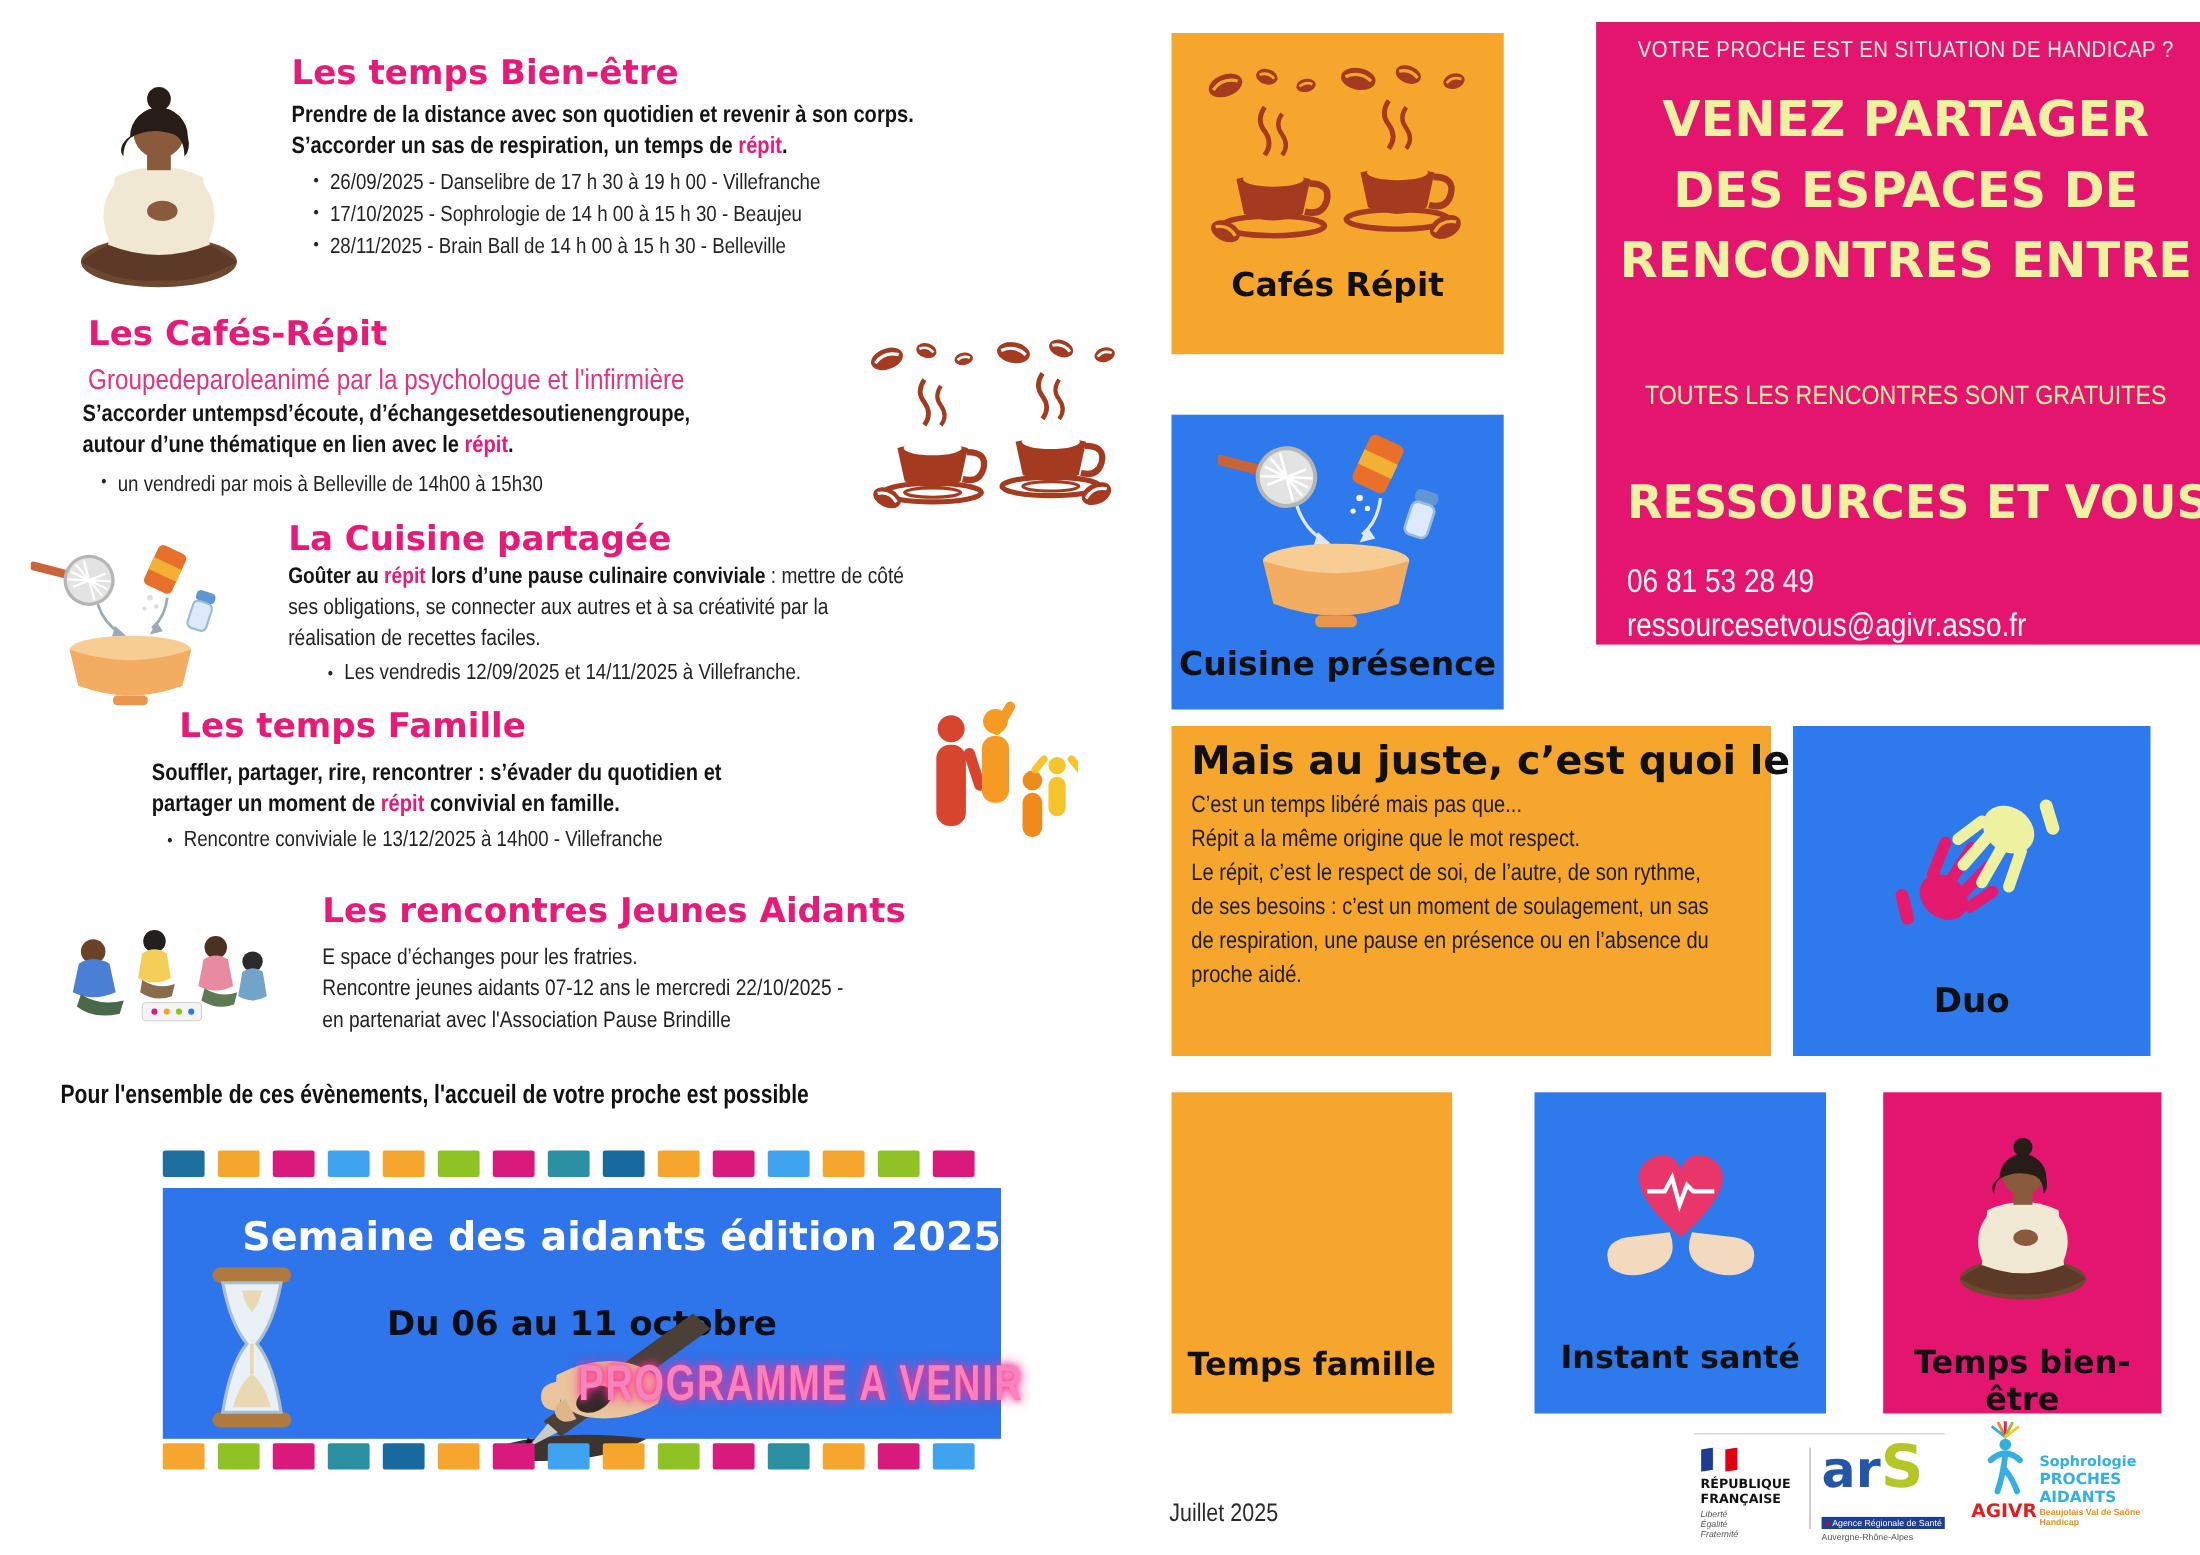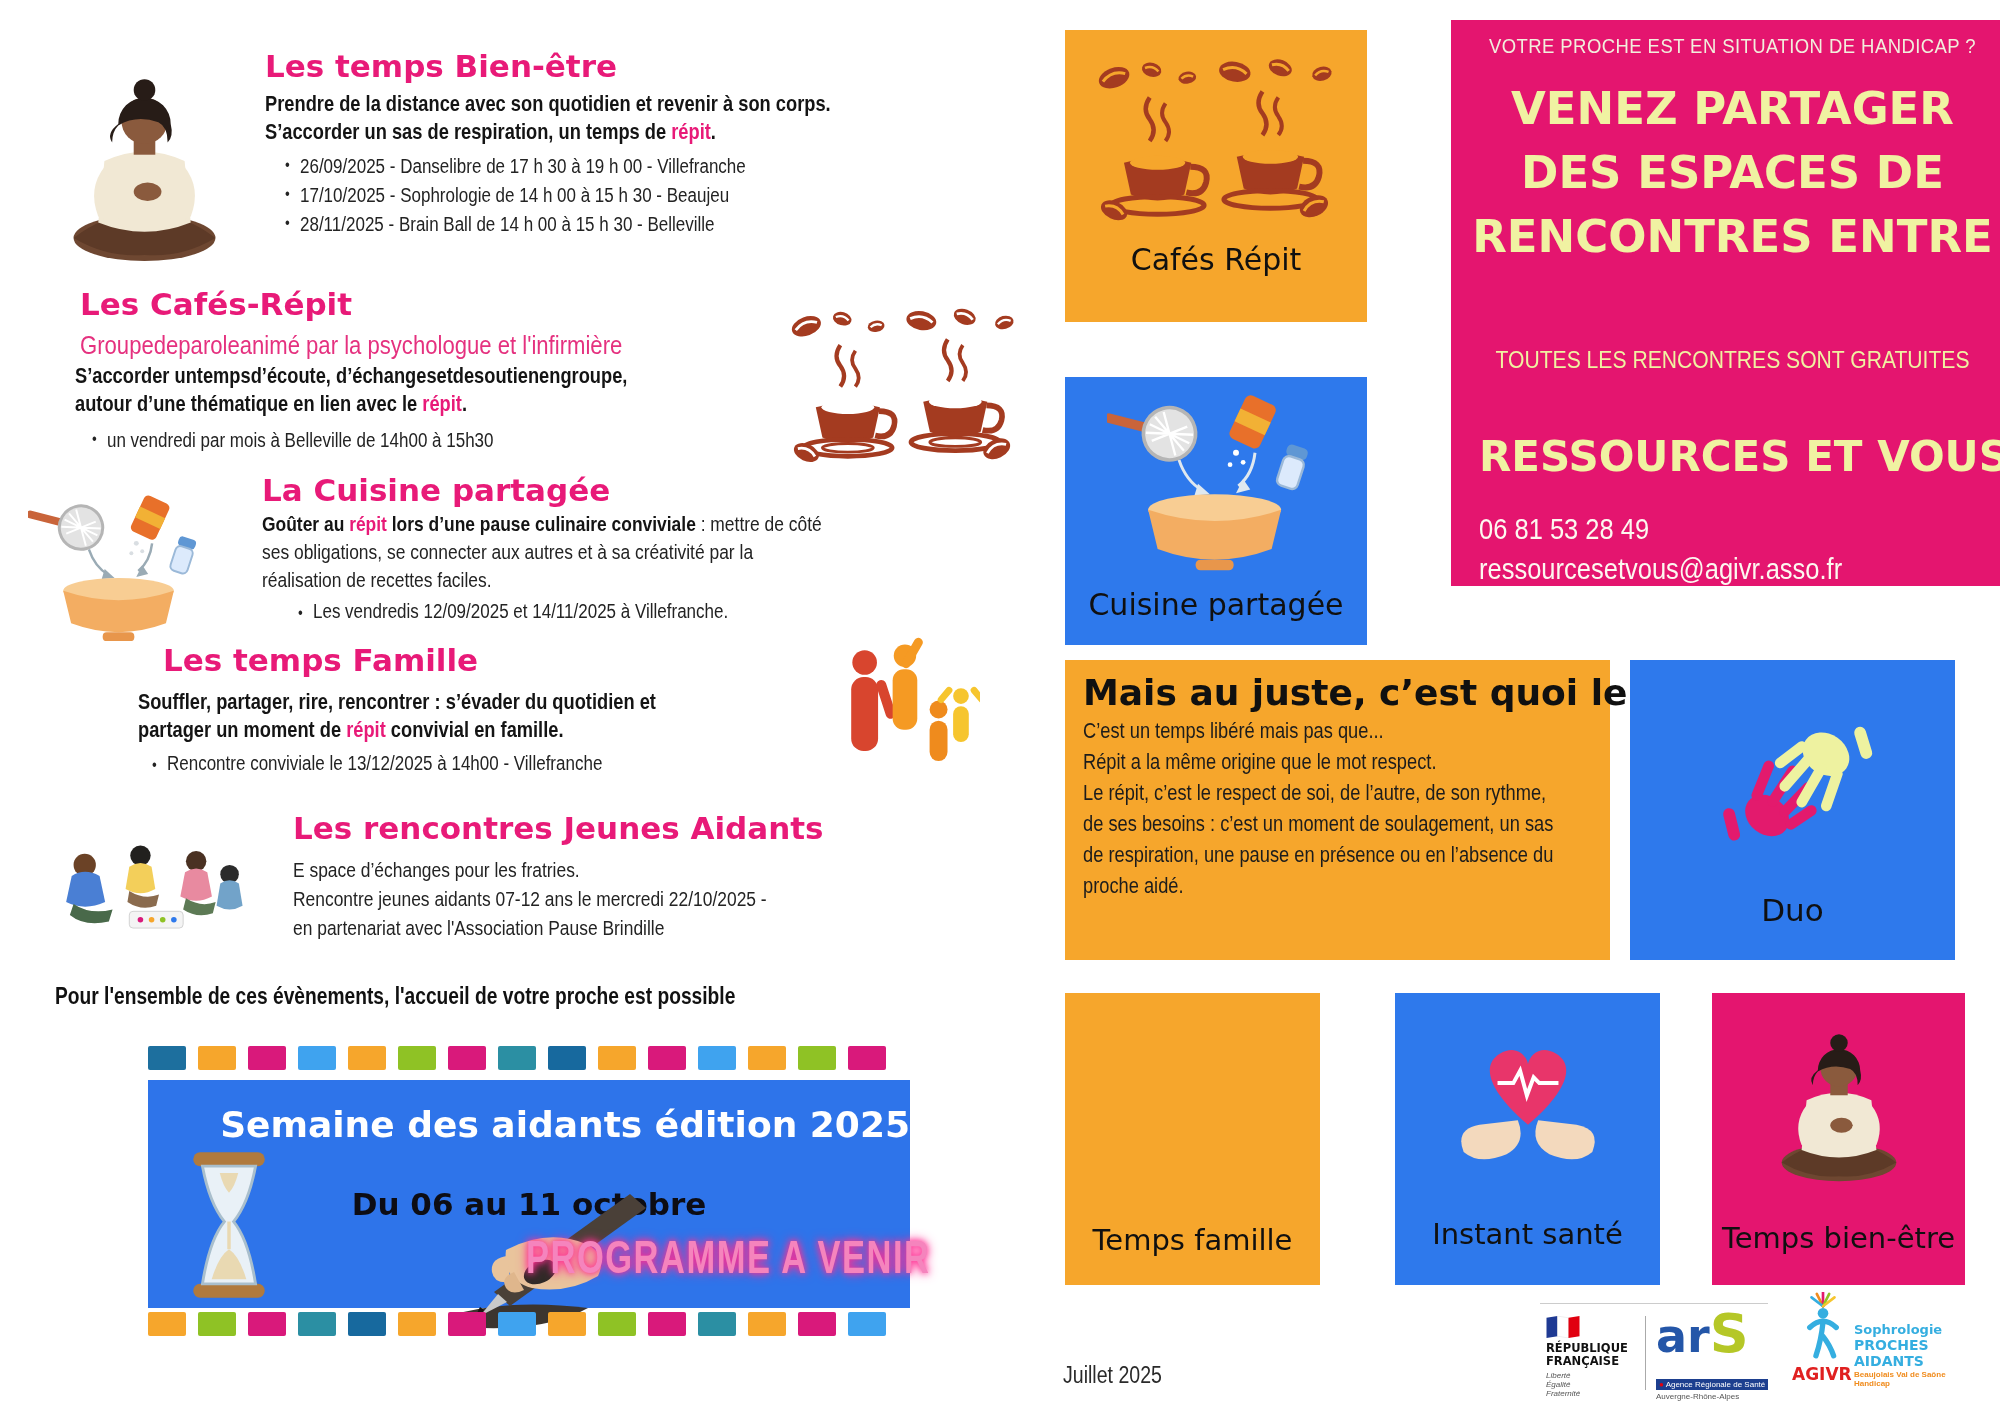"Cafés Répit" .card-label { font-weight: 400 -> 700 }
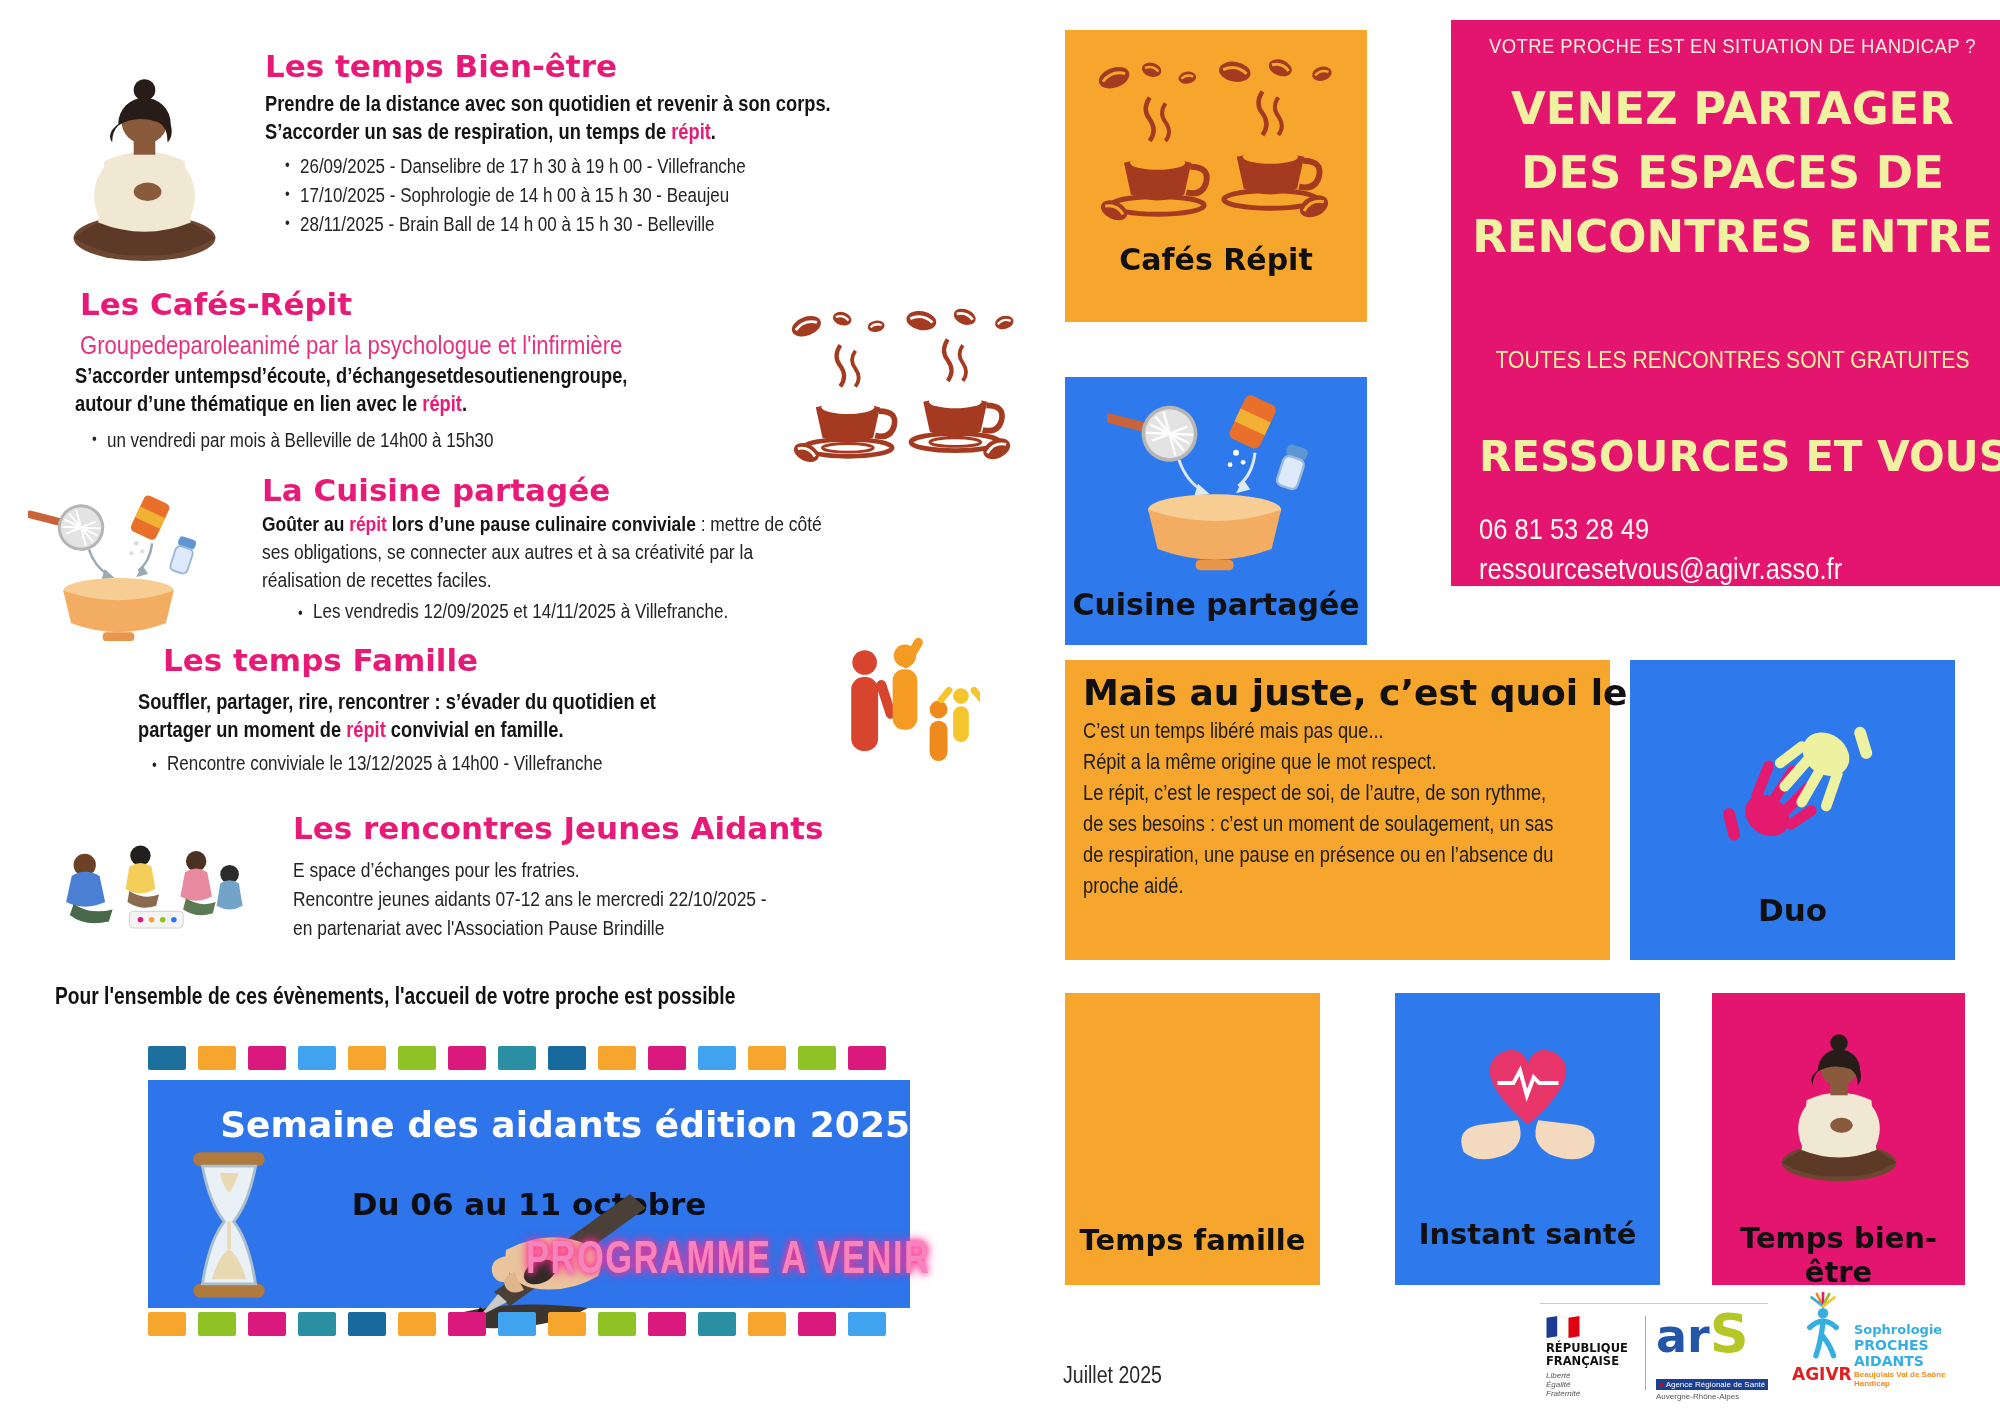"Cuisine partagée" div.card-label { text: partagée -> présence }
